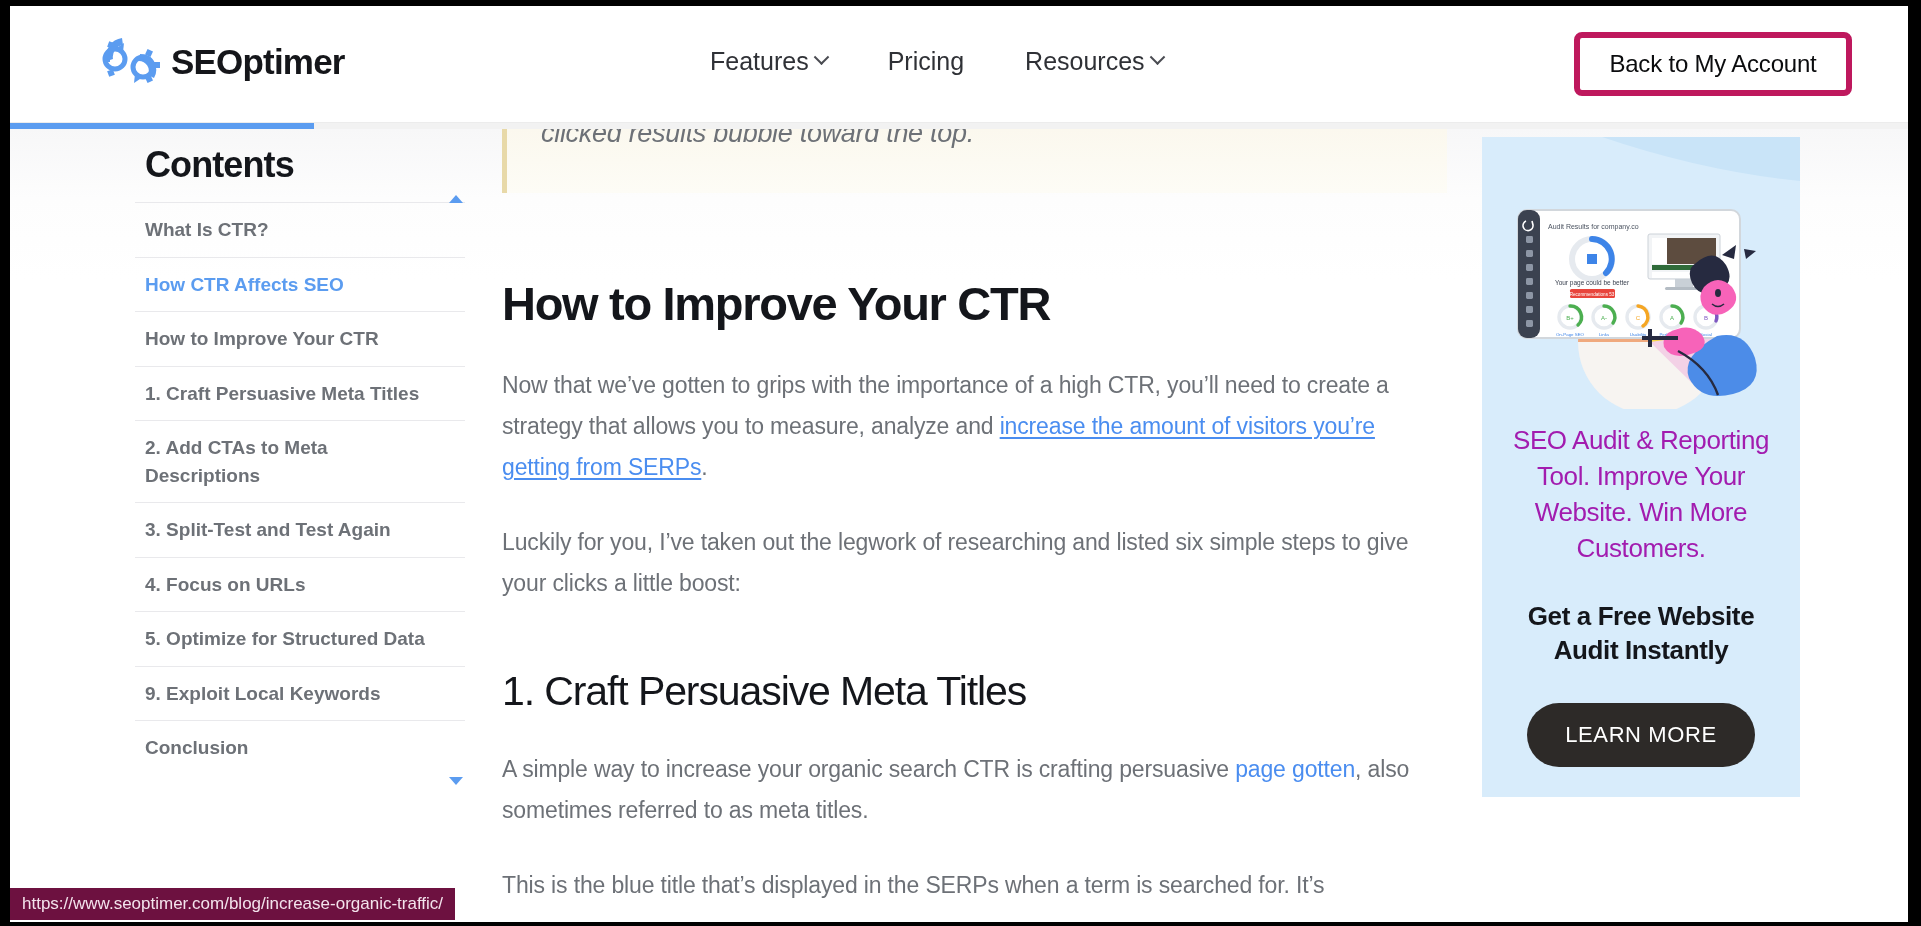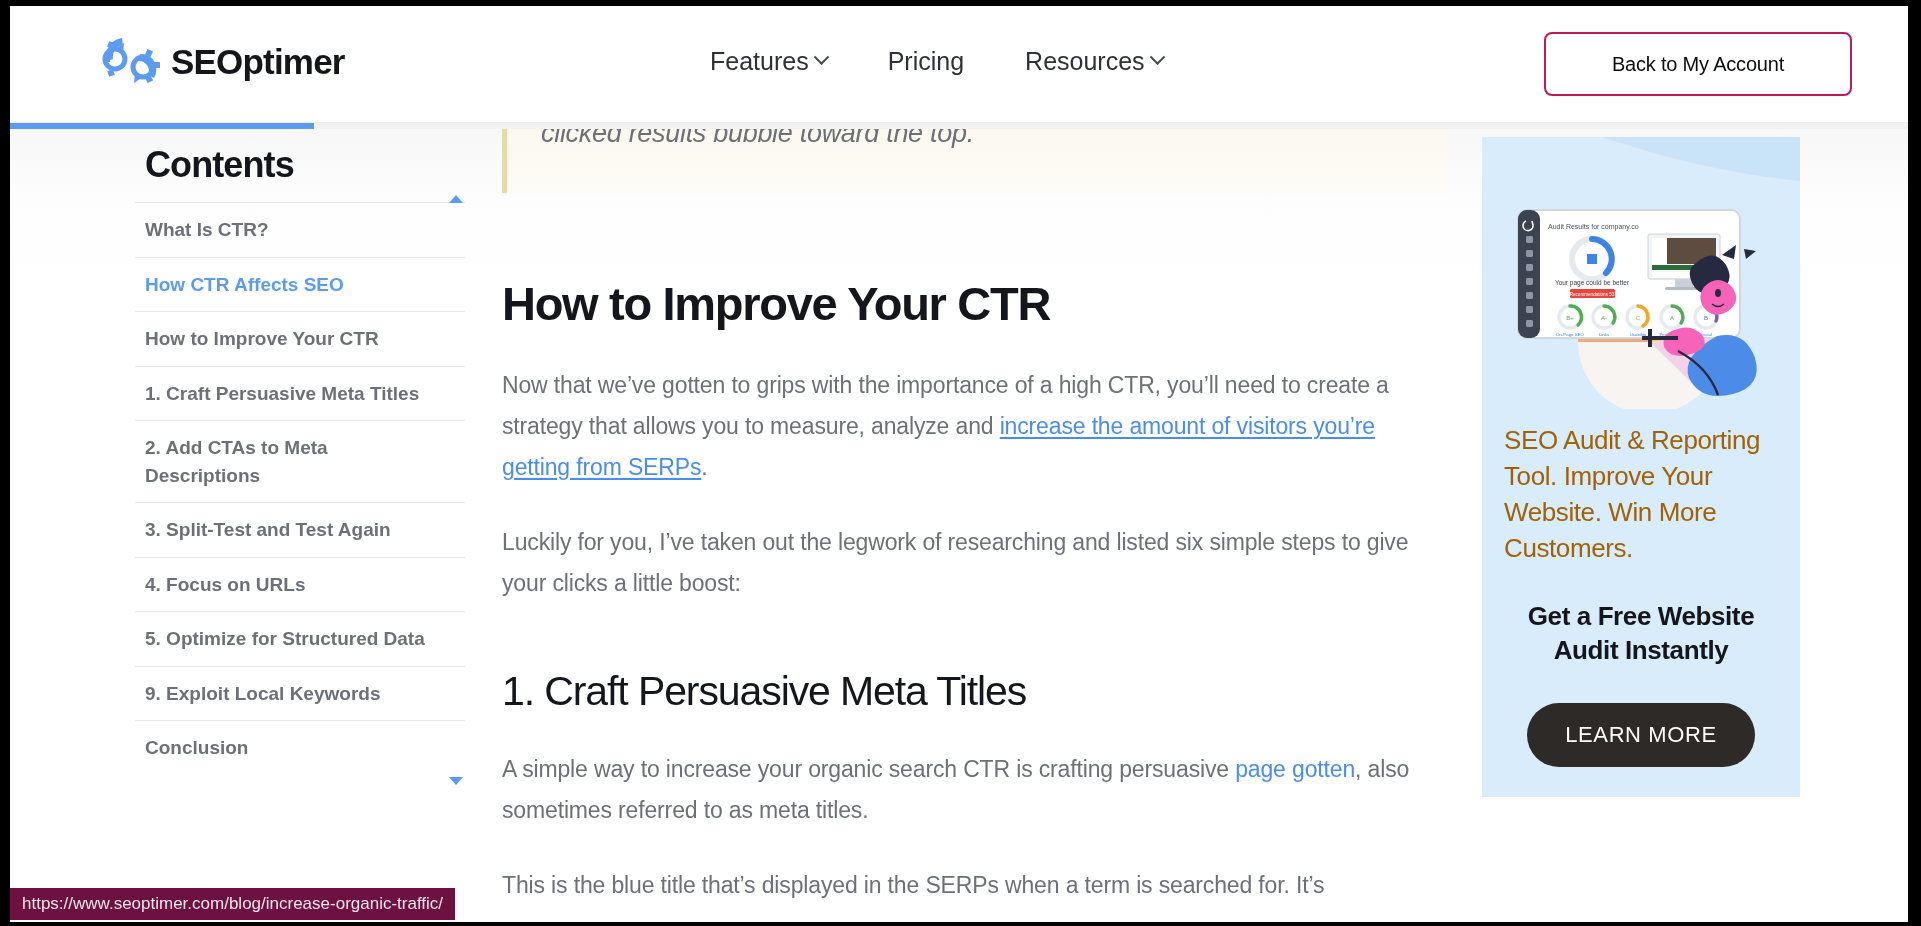"Back to My Account" #account-btn { border: 2px solid #be185d -> 6px solid #be185d; font-size: 20px -> 24px; width: 308px -> 278px }
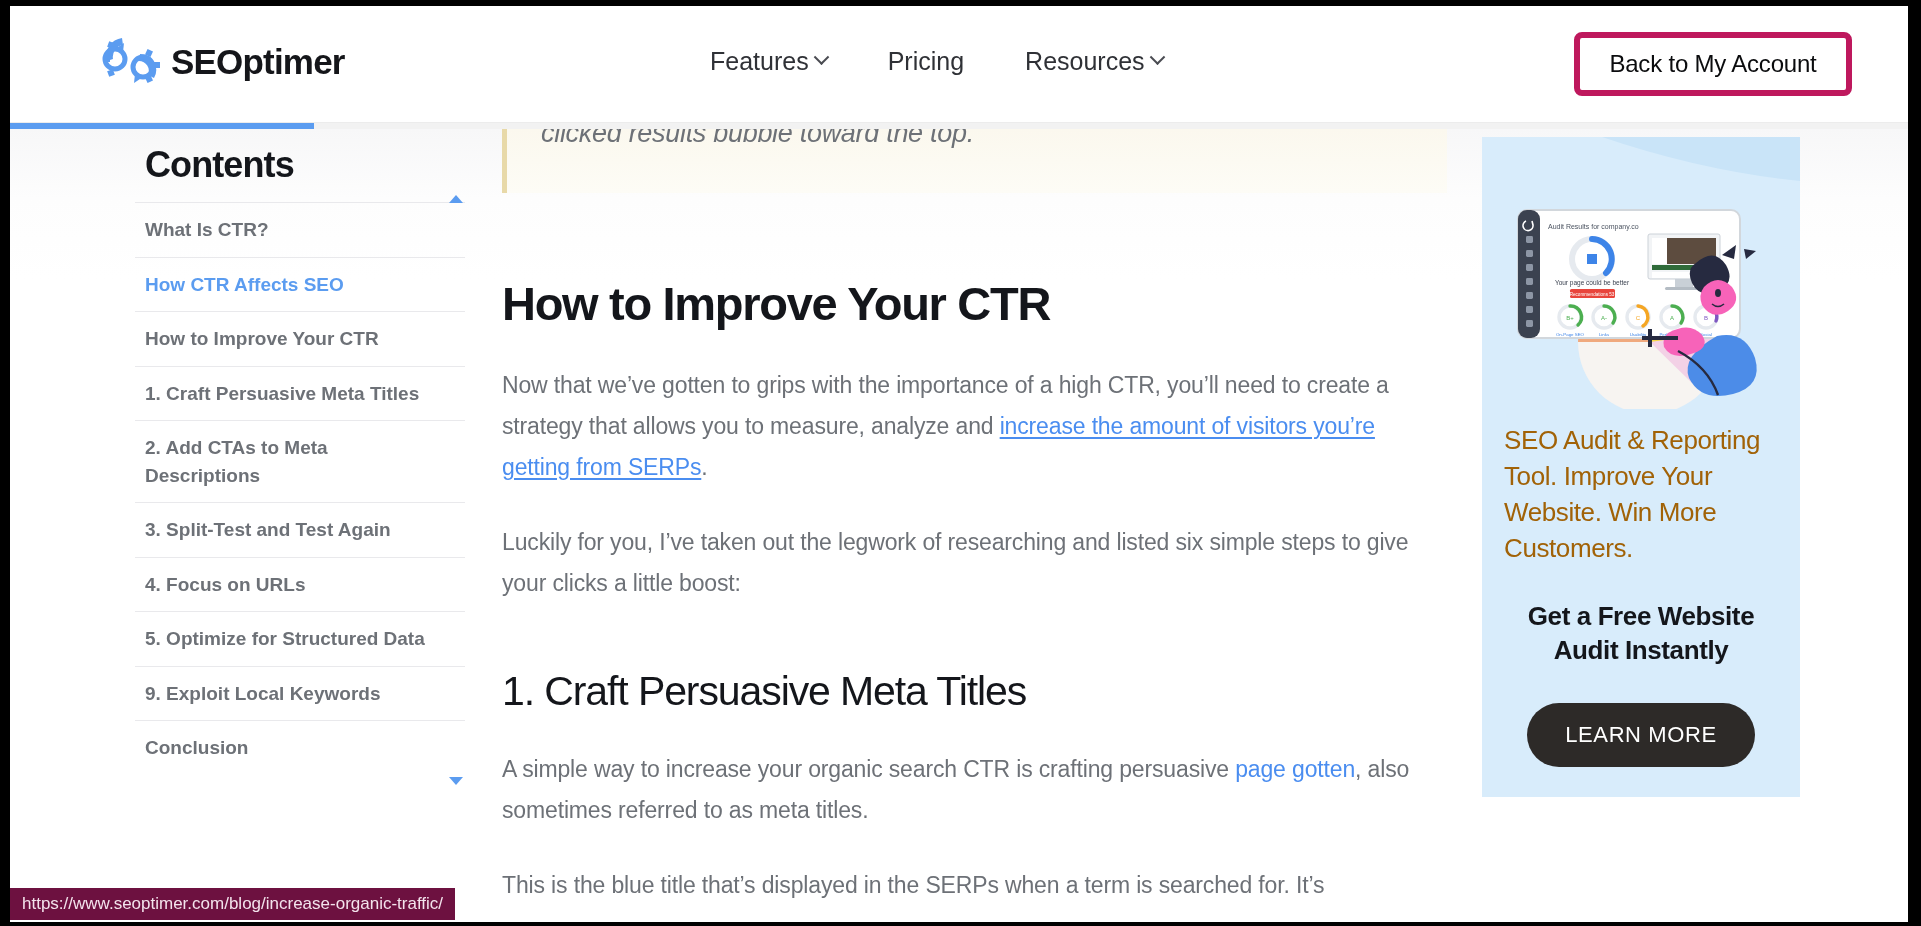"SEO Audit & Reporting Tool." #promo-head { color: #a16207 -> #a21caf; text-align: none -> center }
